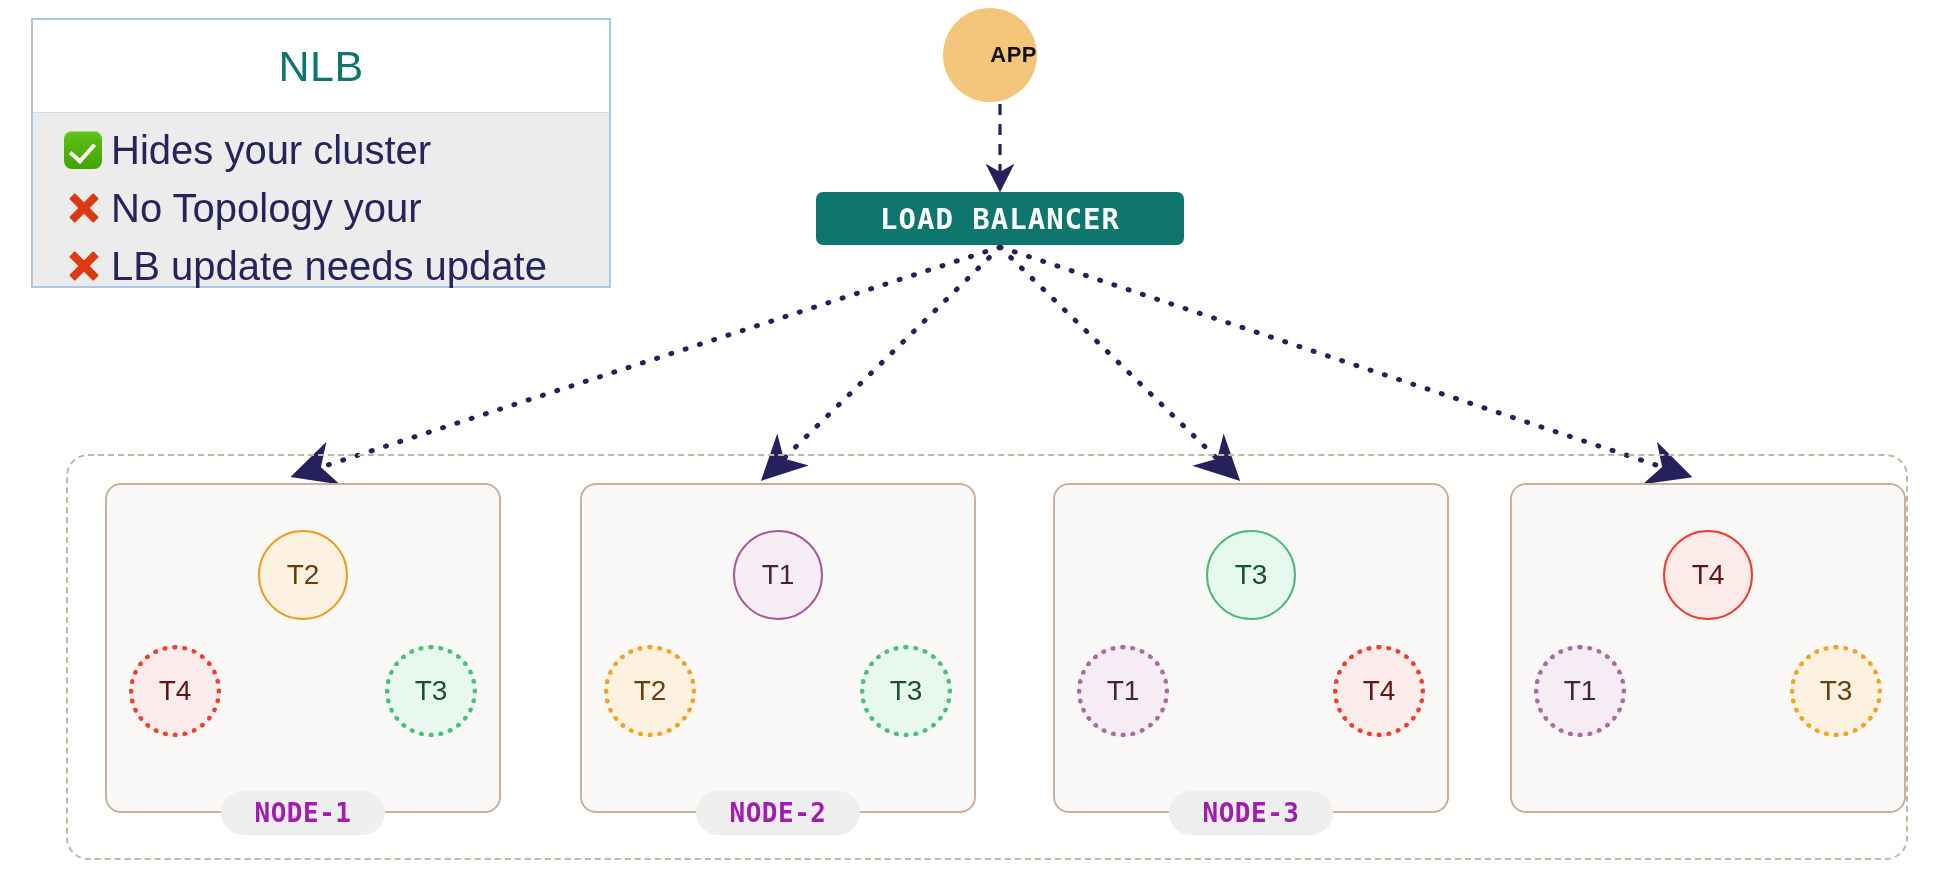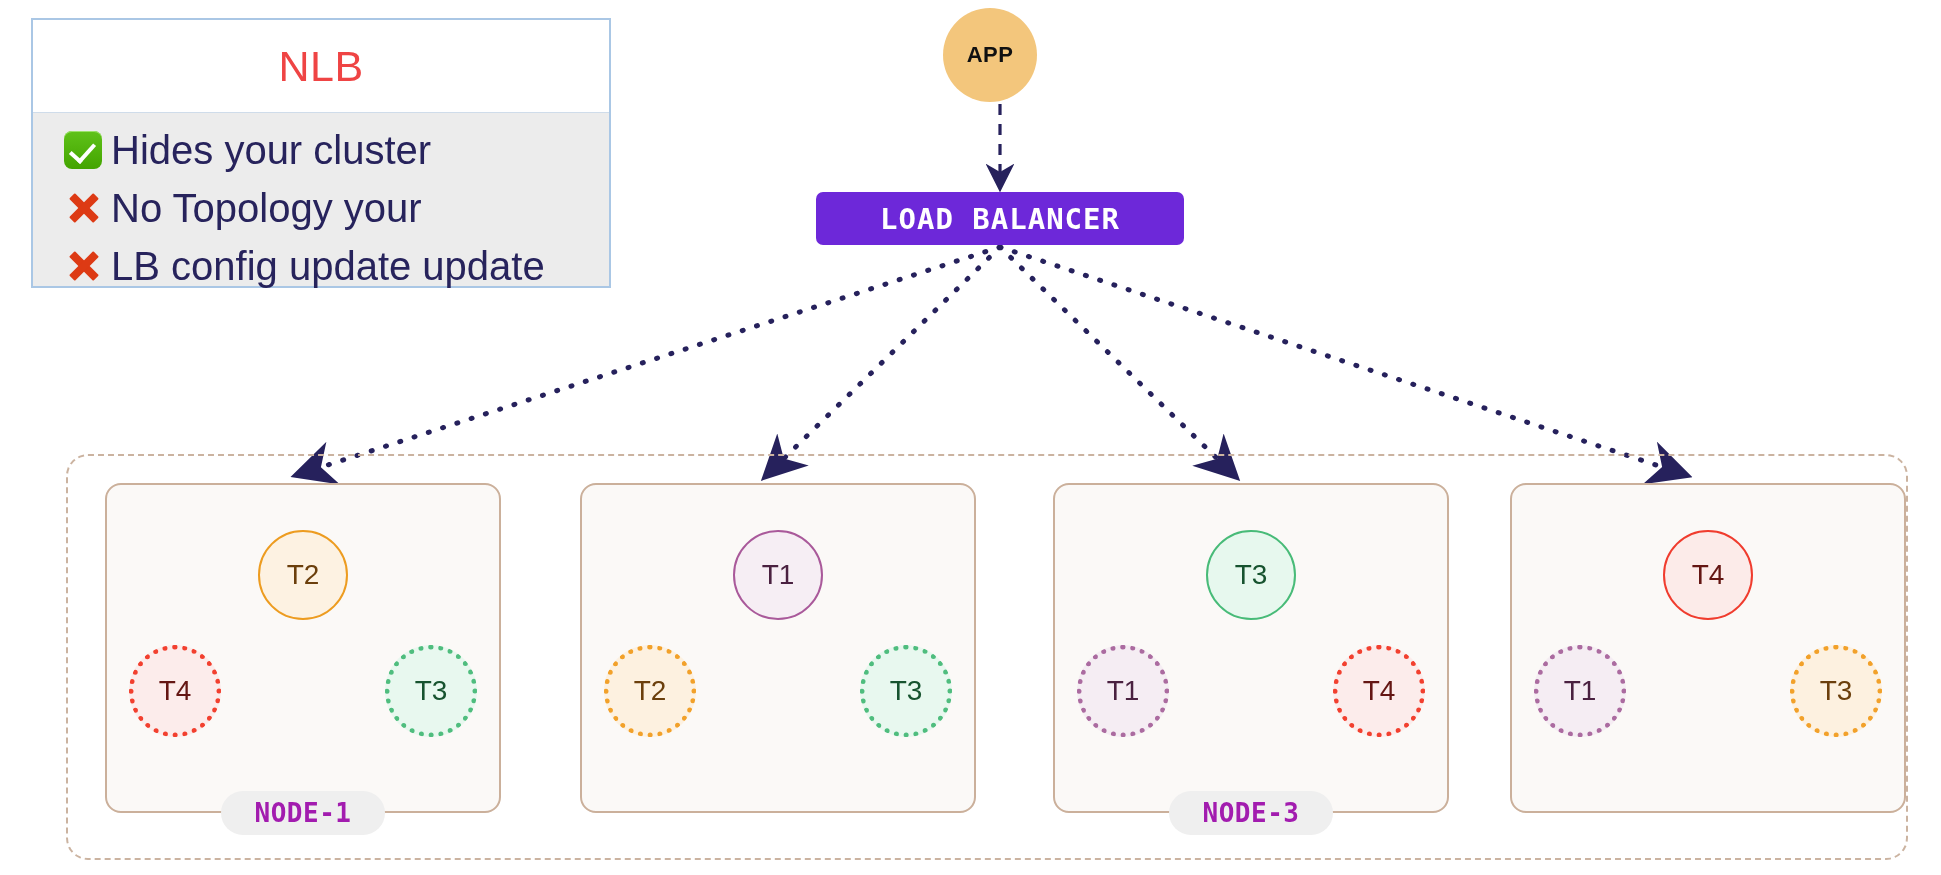"NLB" .nlb-title { color: #ef4444 -> #0f766e }
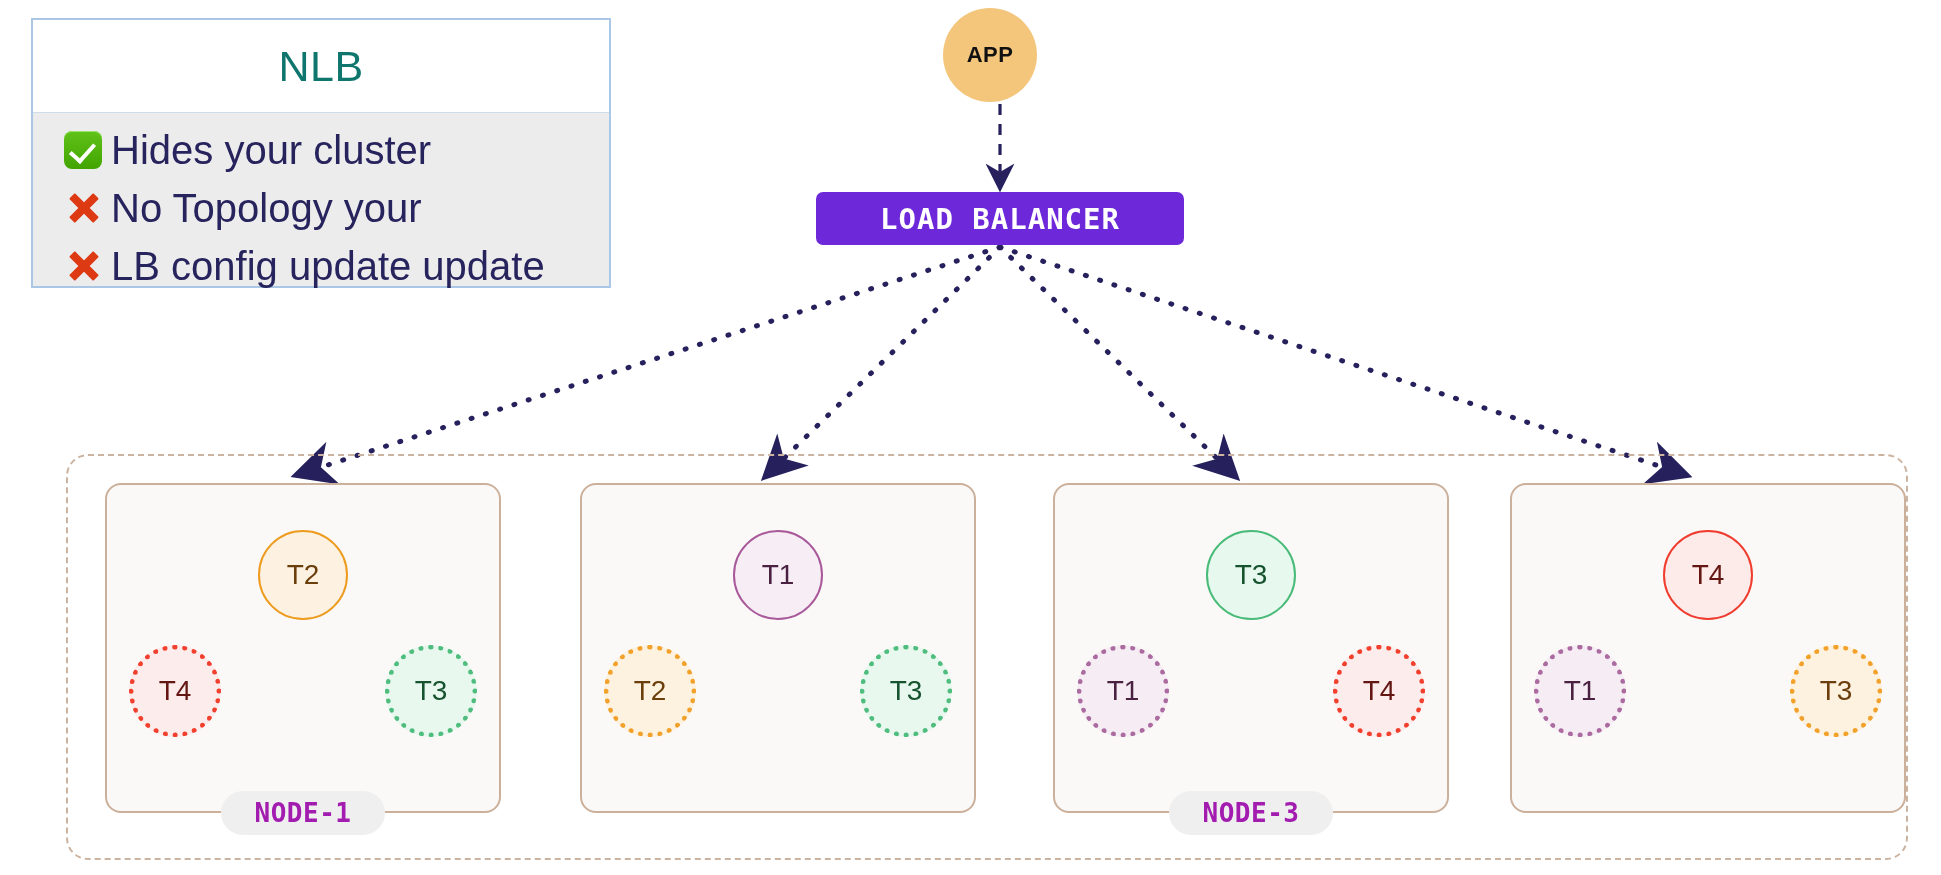"APP" .app-node { justify-content: center -> flex-end }
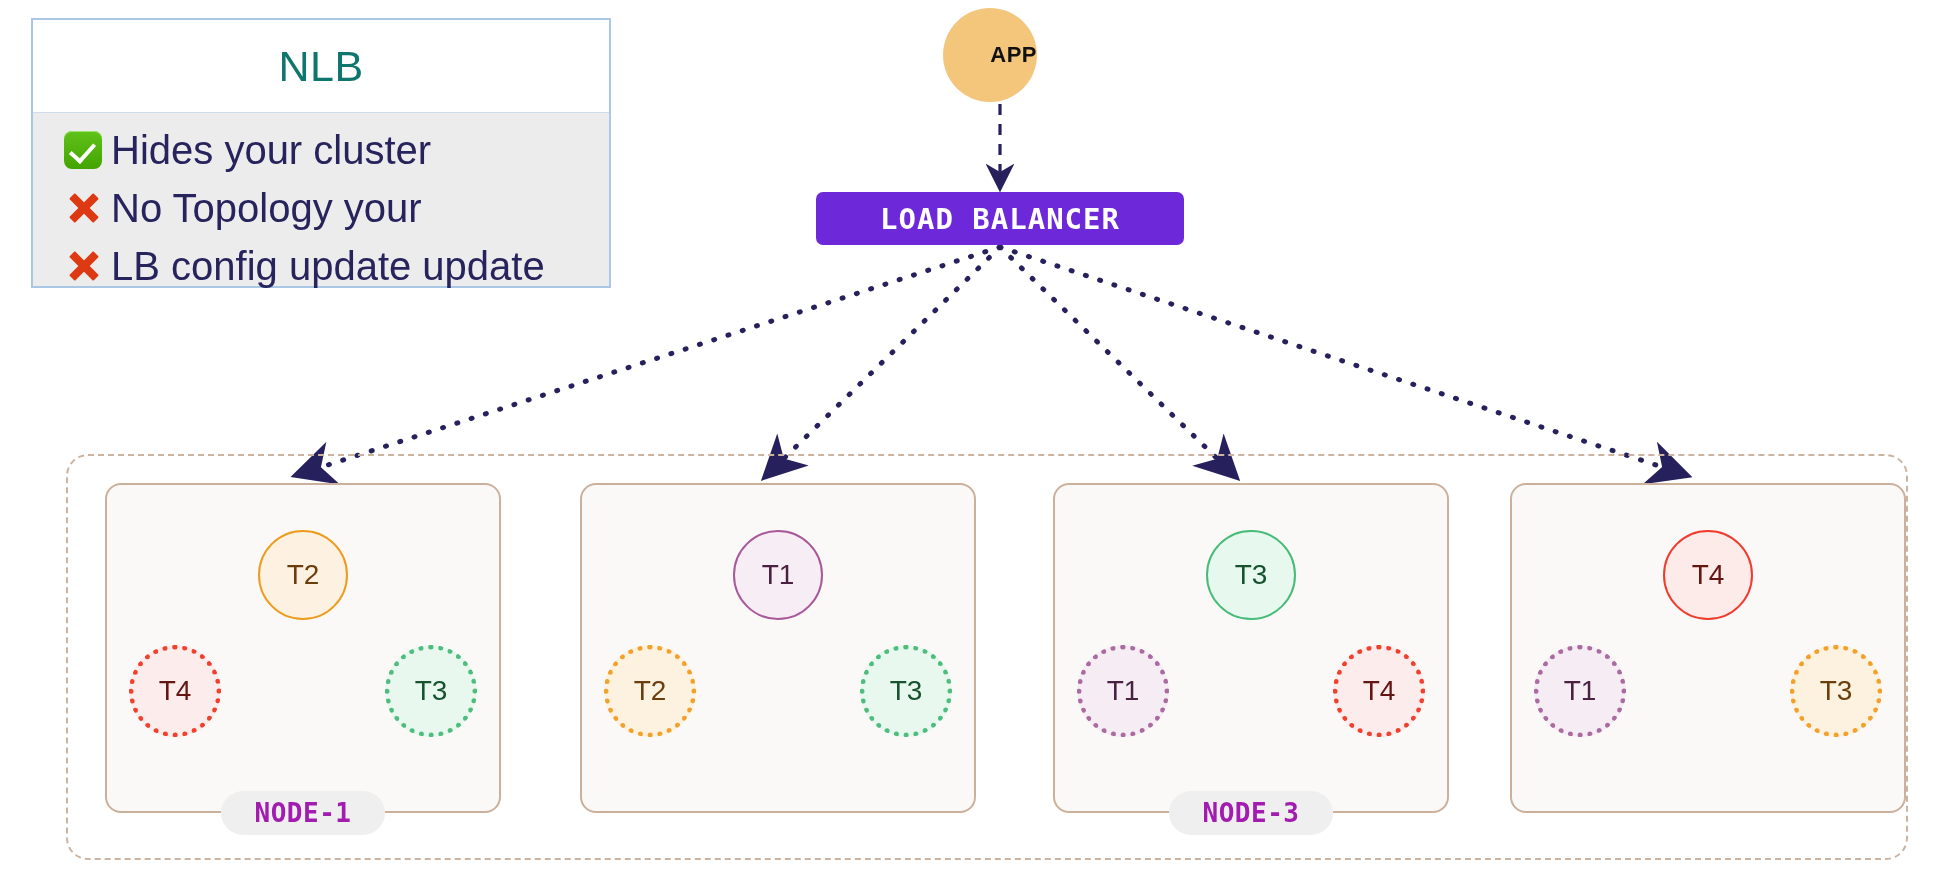"LOAD BALANCER" .lb-box { background: #6d28d9 -> #0f766e }
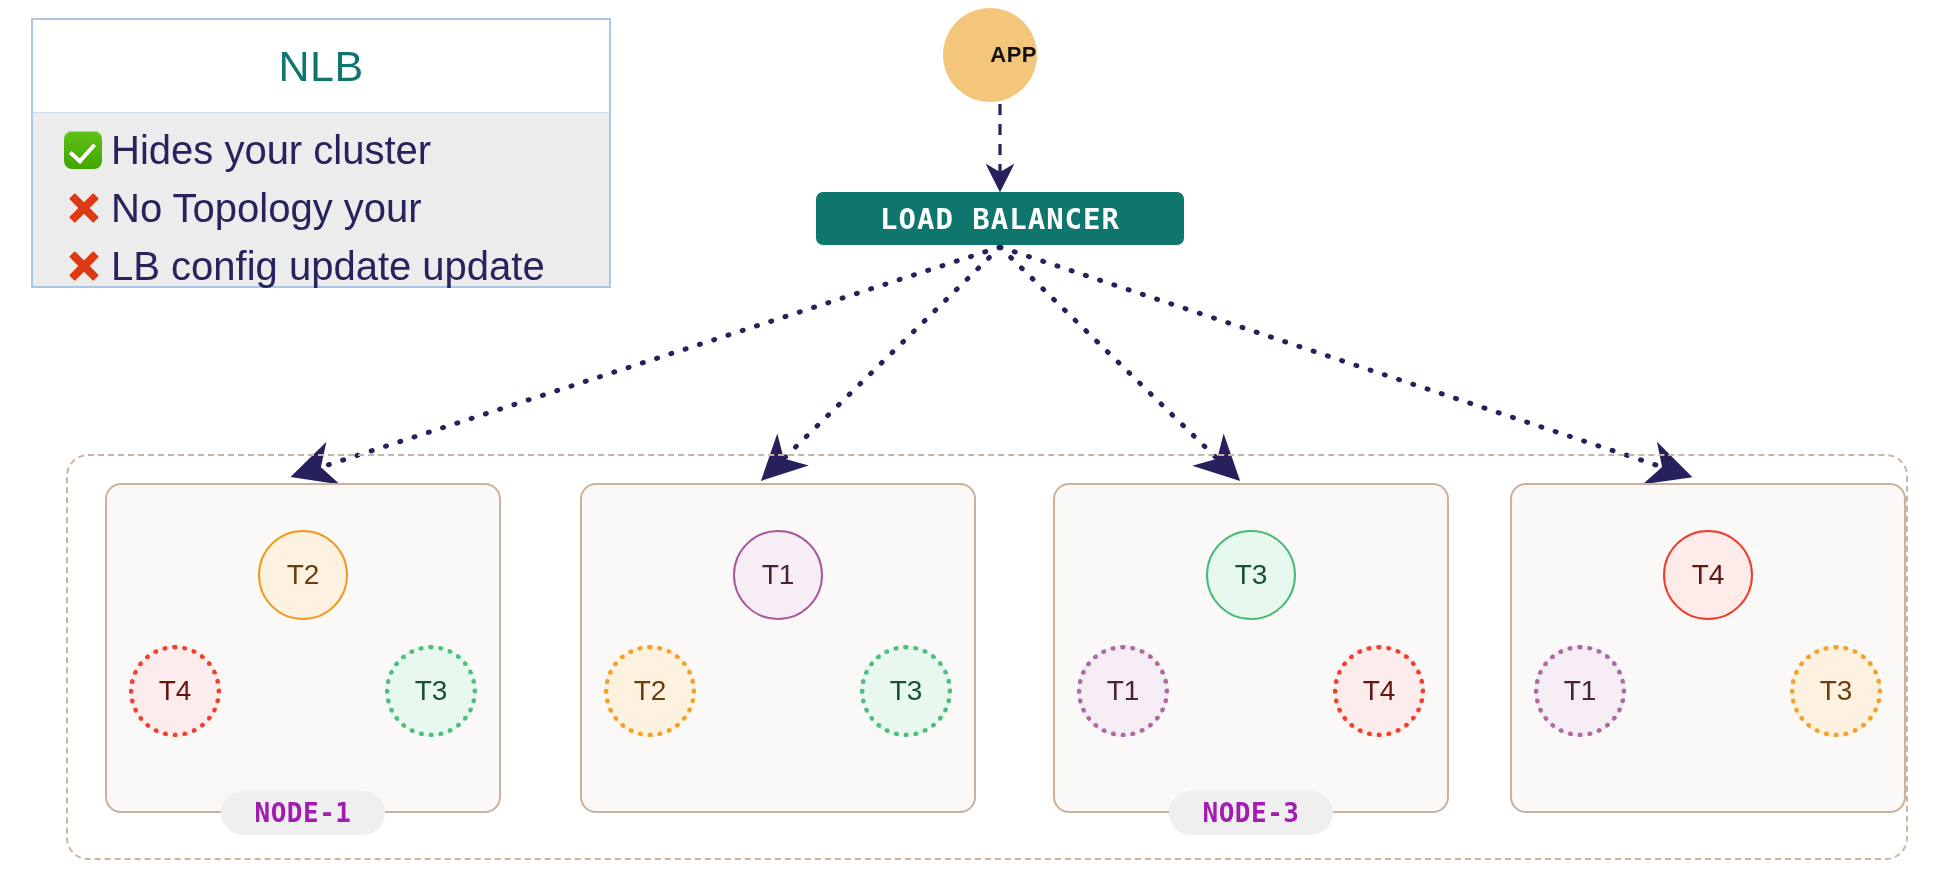"LB config update update" div.nlb-text { text: config update -> update needs }
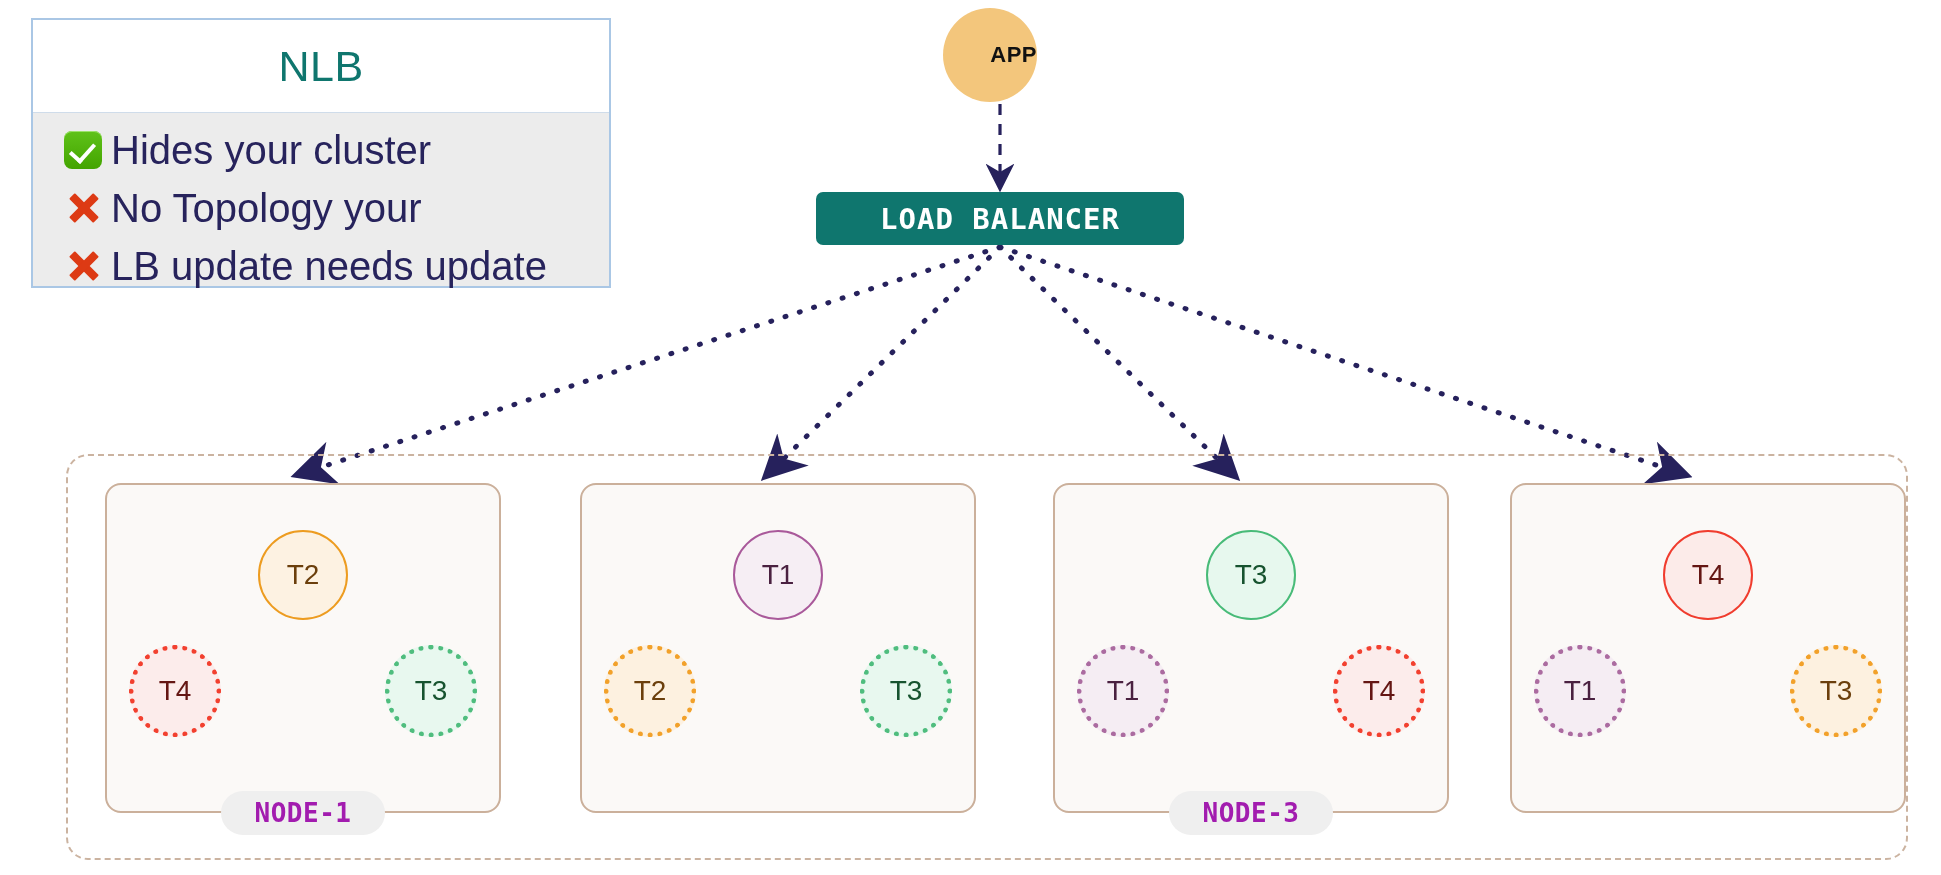"NODE-2" div.node-pill { html: none -> <div> <span>NODE-2</span> </div> }
